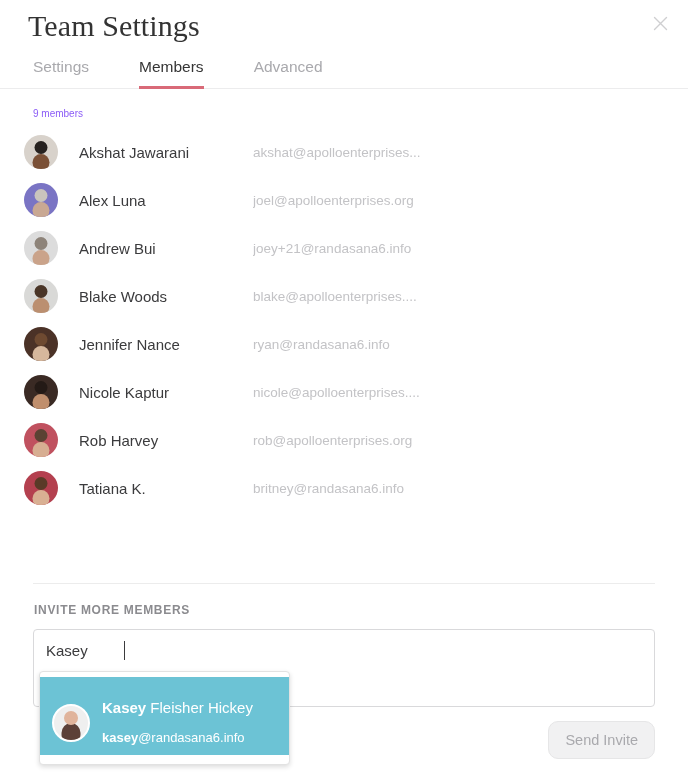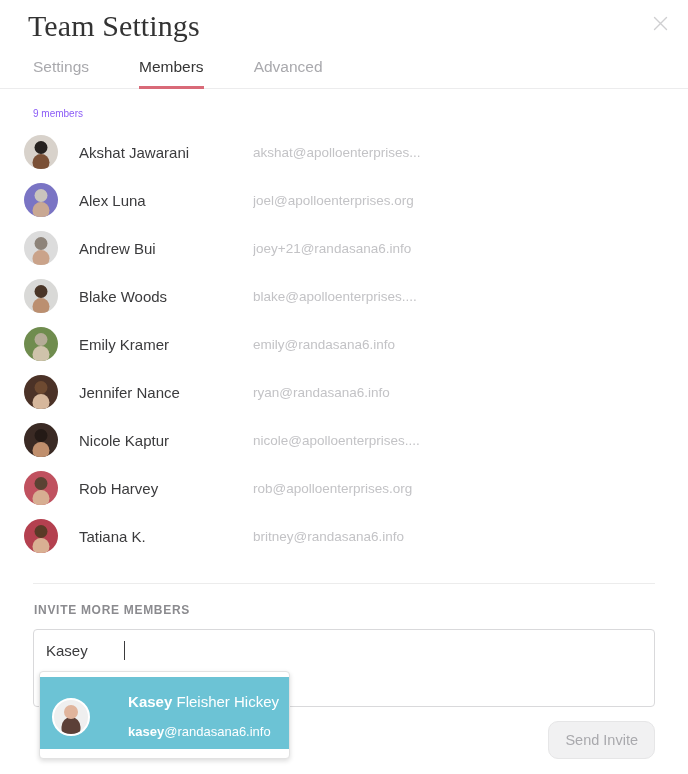"Emily Kramer" div.member-row { html: <div> <div> <div></div> <div></div> </div> <div>Emily Kramer</div> <div>emily@randasana6.info</div> </div> -> none }
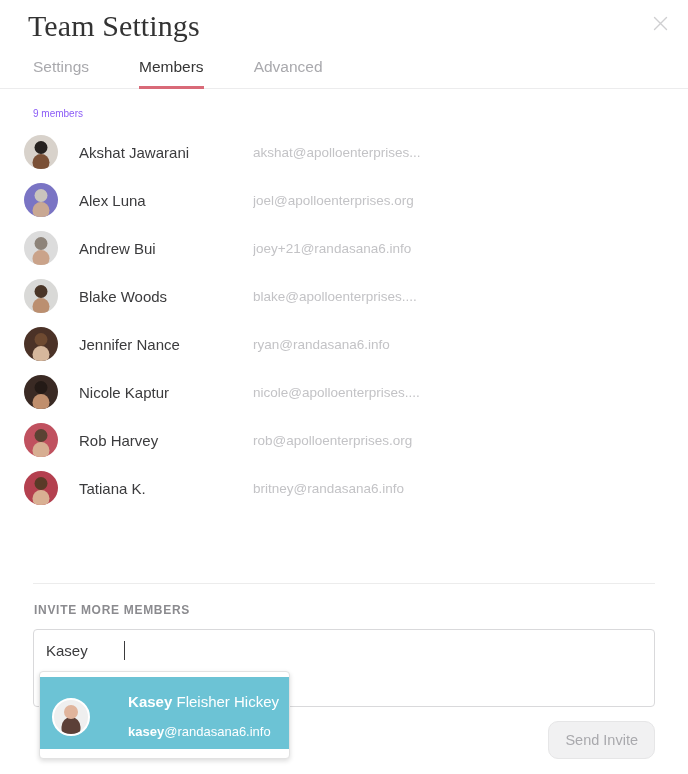"Kasey Fleisher Hickey" .autocomplete-item { justify-content: space-between -> none; padding: 16px 10px 9px 12px -> 22px 10px 9px 12px }
